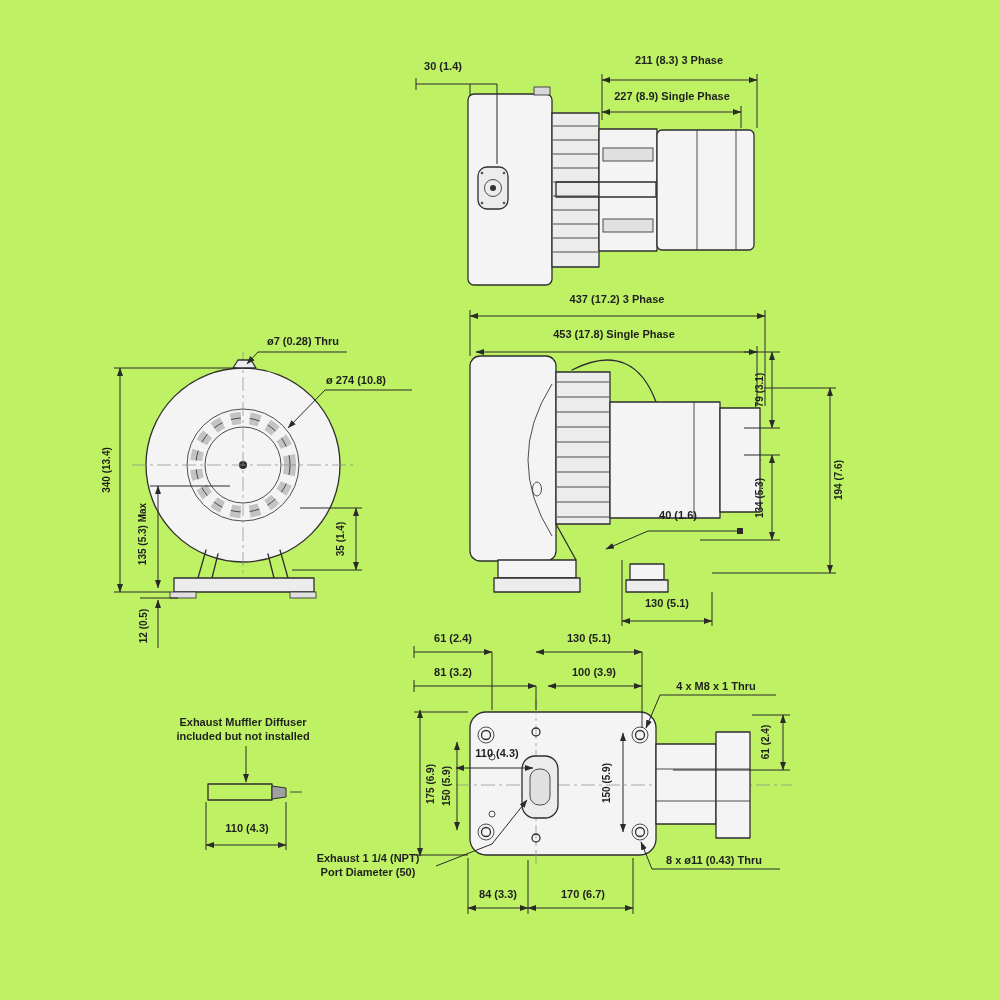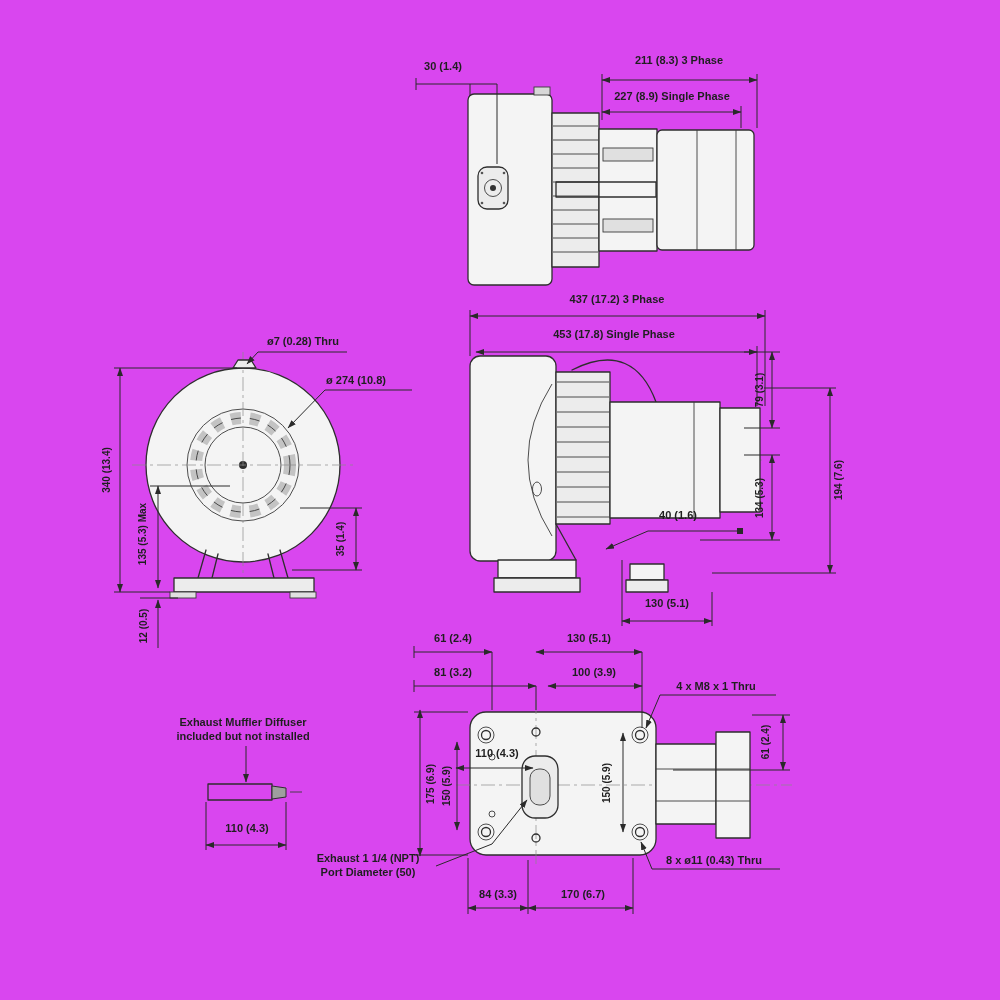"30 (1.4)" #stage { background: #d946ef -> #bef264 }
